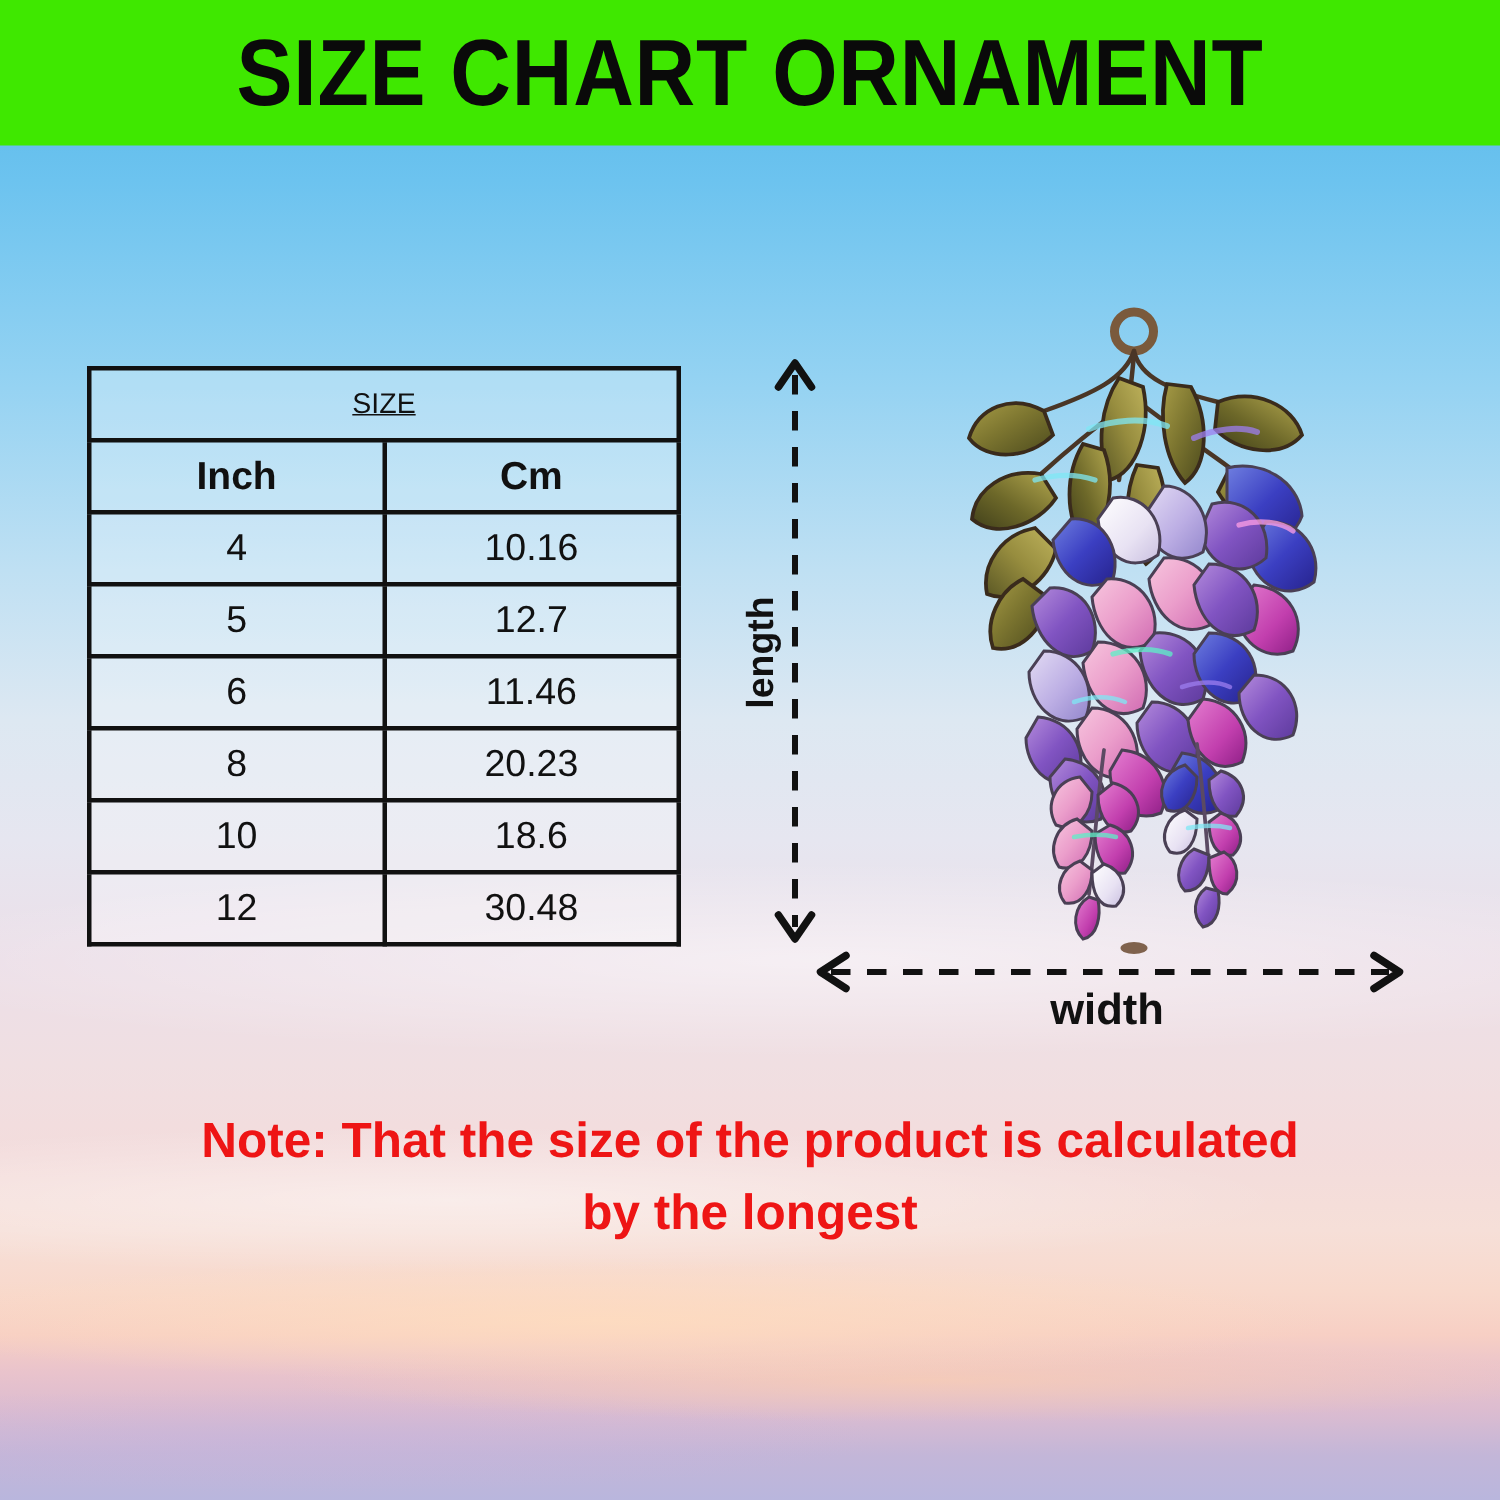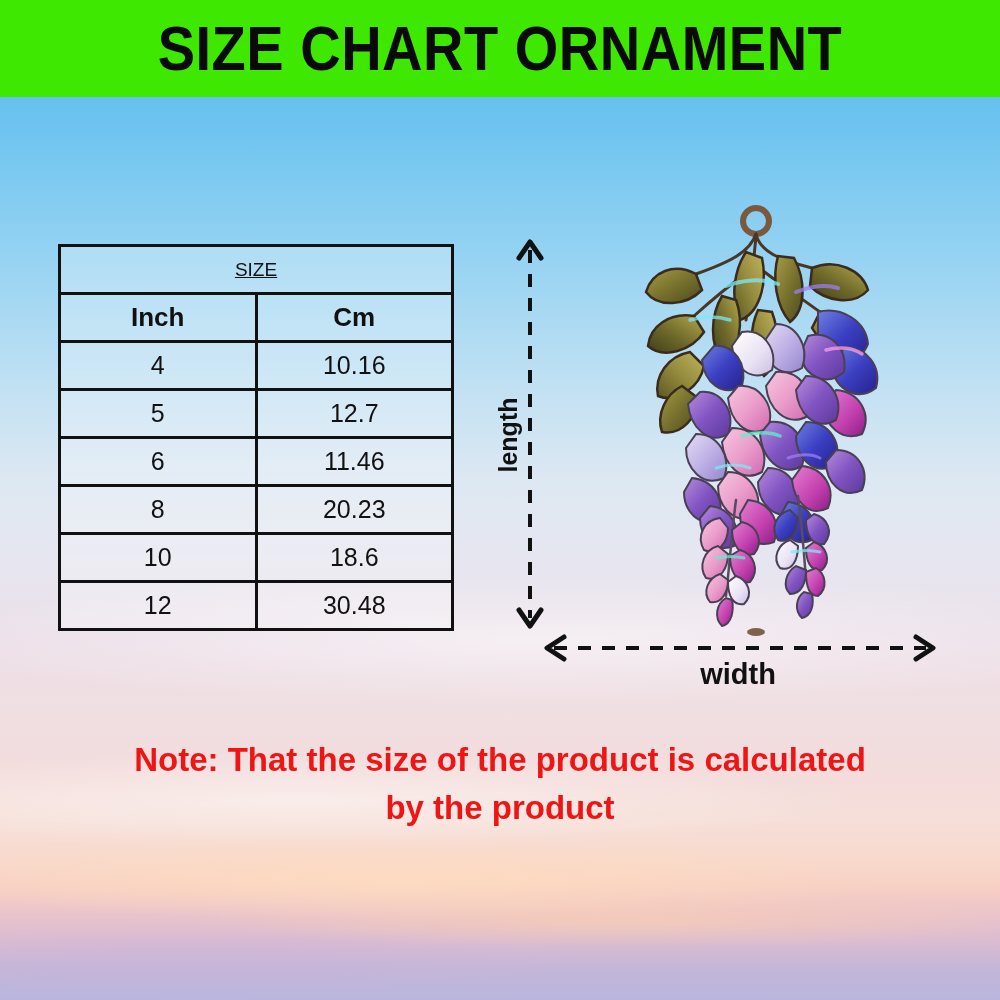"by the product" div { text: product -> longest }
